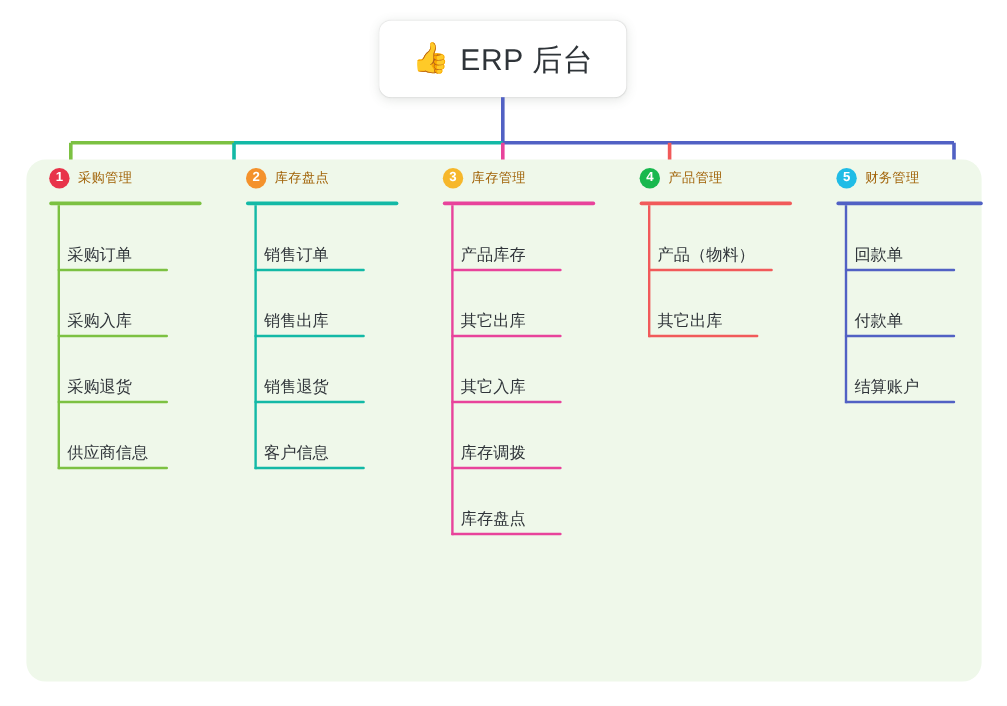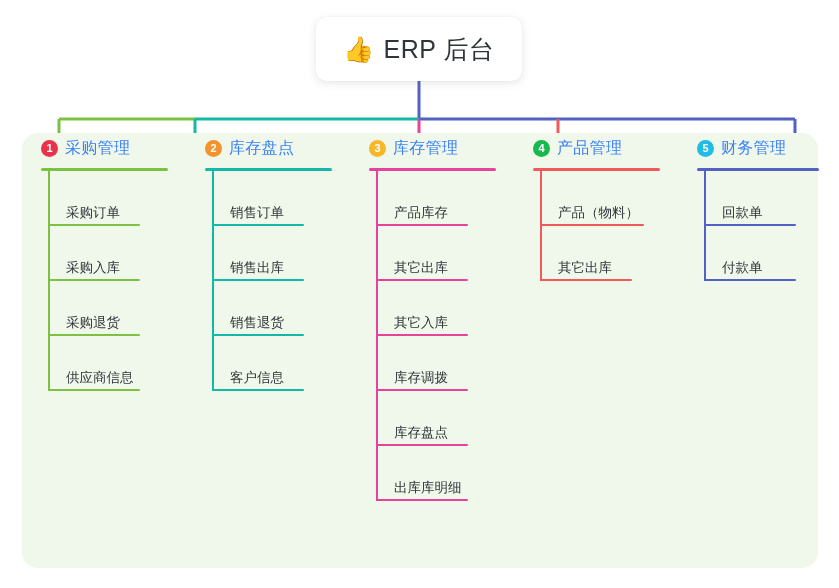"采购管理" .col-title { color: #3b82f6 -> #a16207; font-size: 16px -> 11px }
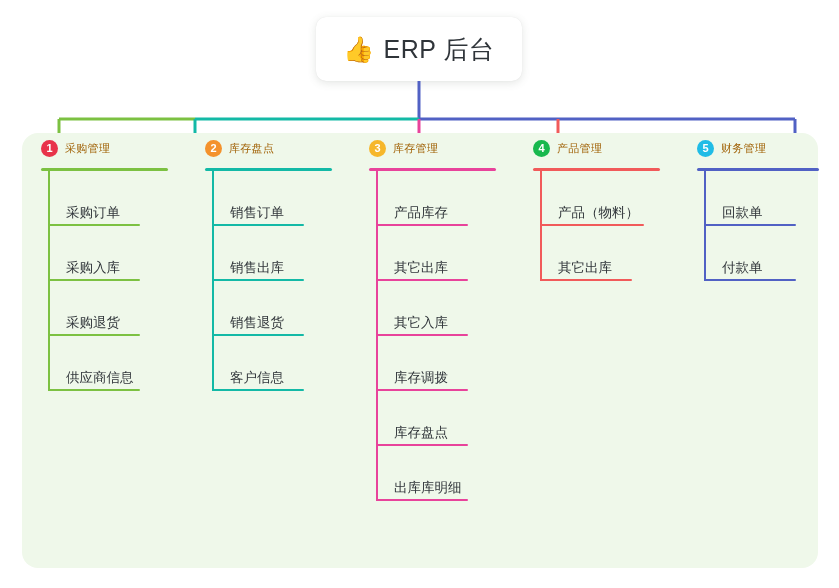"采购订单" .item { padding-left: 16px -> 6px }
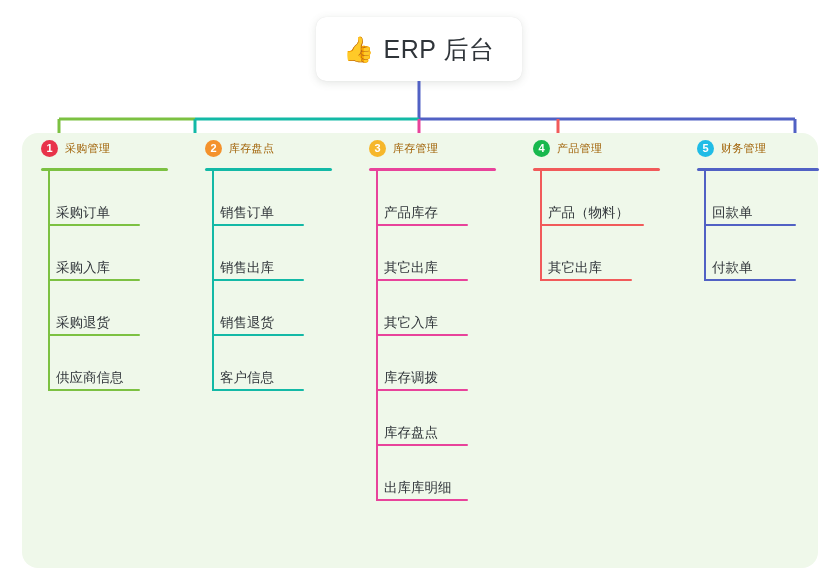"结算账户" div.item { html: none -> <div> <span>结算账户</span> <span></span> </div> }
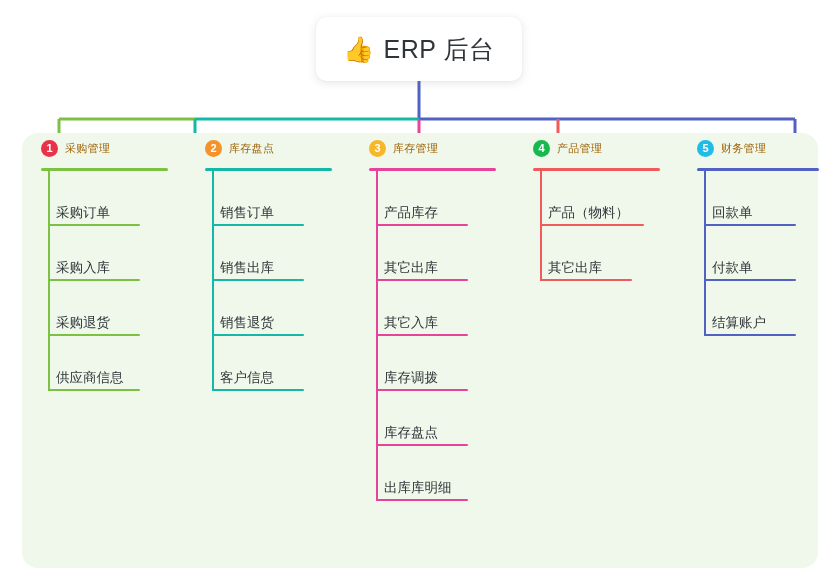"出库库明细" div.item { html: <div> <span>出库库明细</span> <span></span> </div> -> none }
